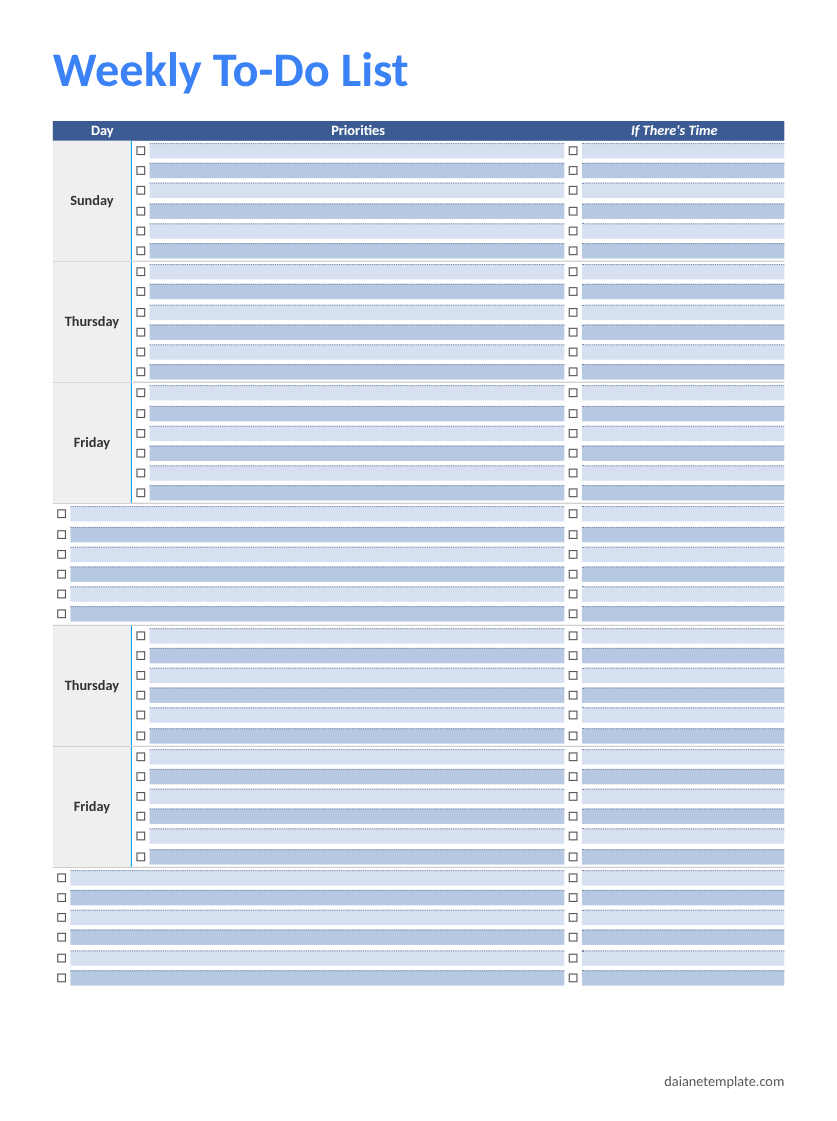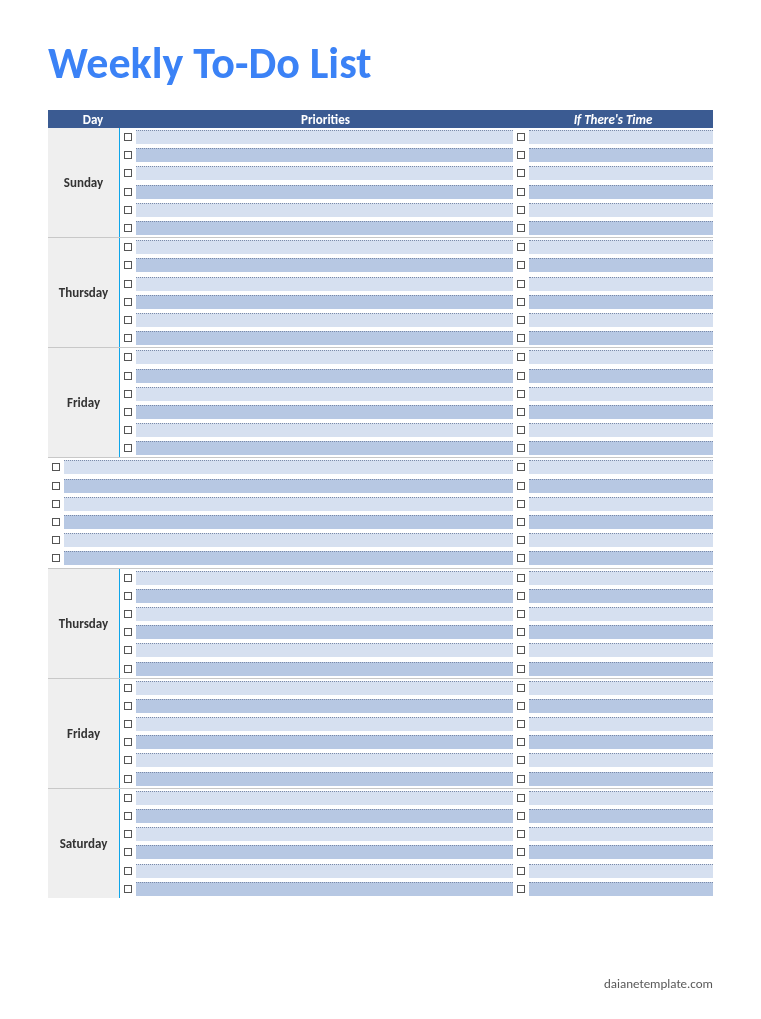"Saturday" div.day-label { html: <div>Saturday</div> -> none }
